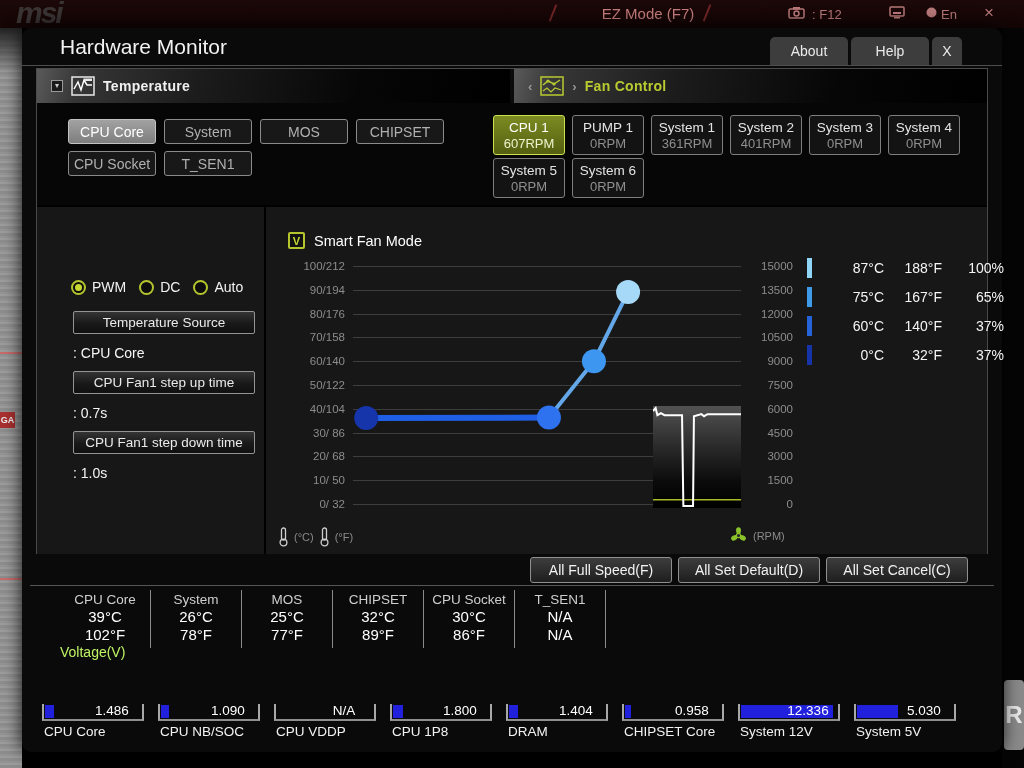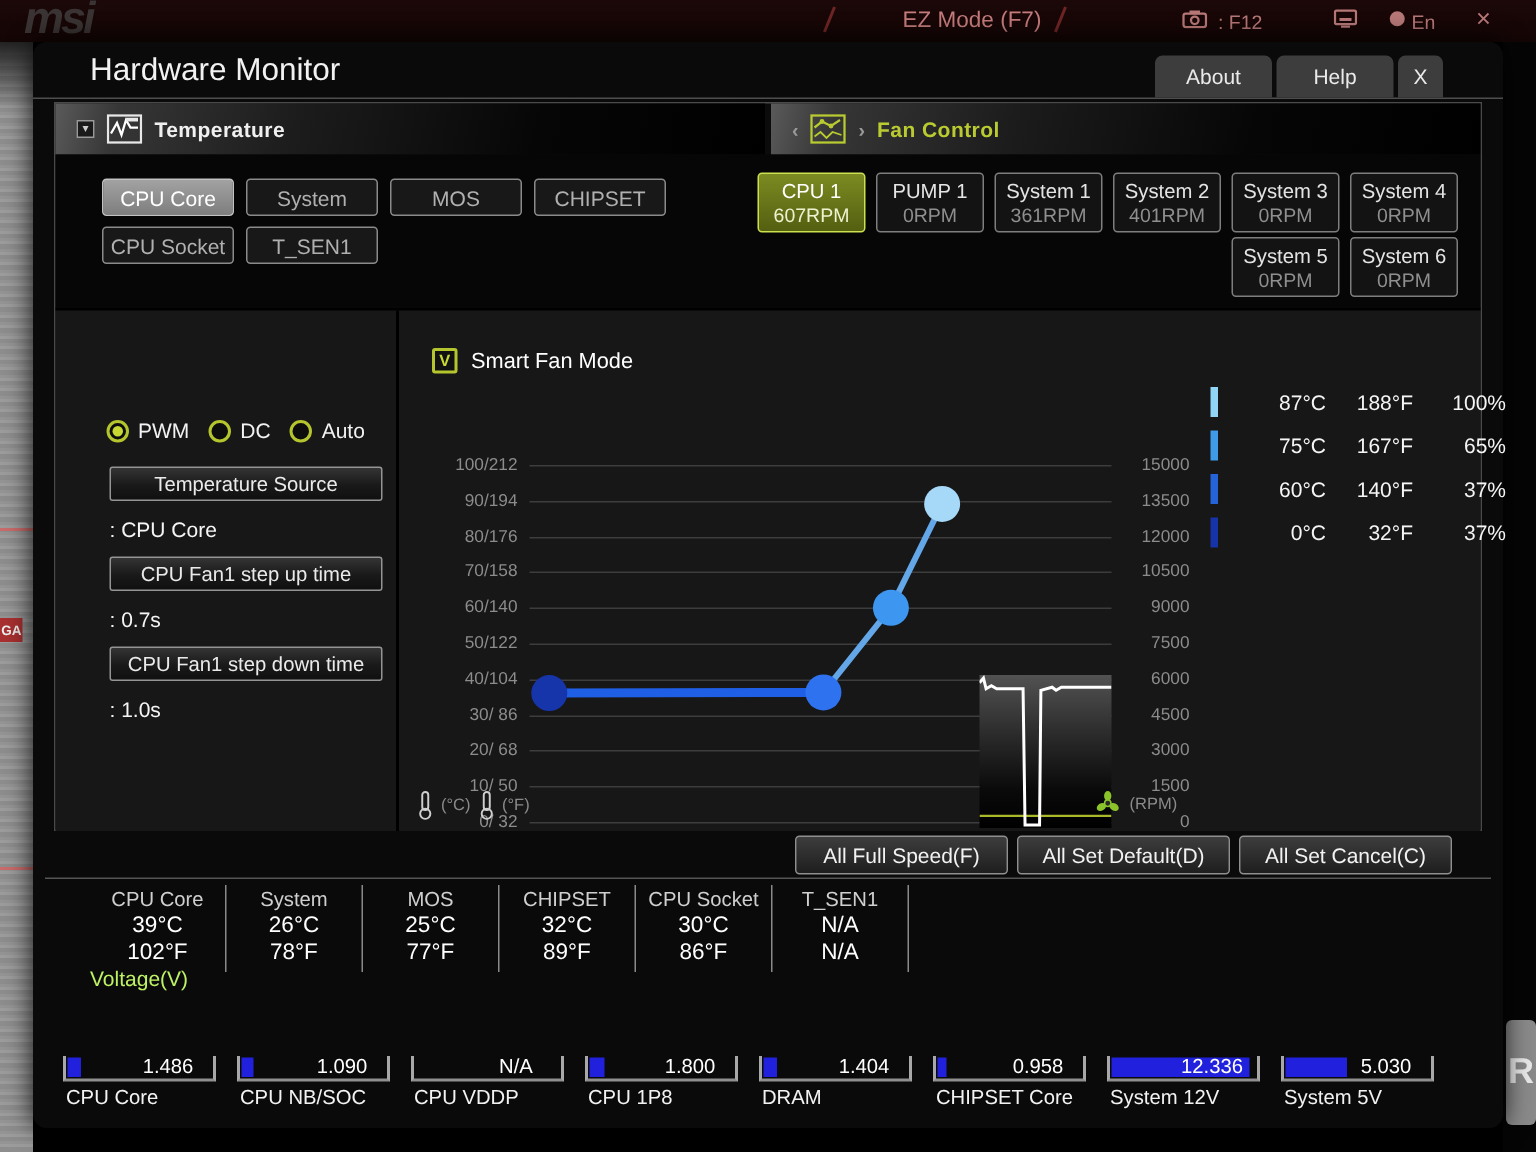"CPU 1" .fan-btns { justify-content: flex-end -> none }
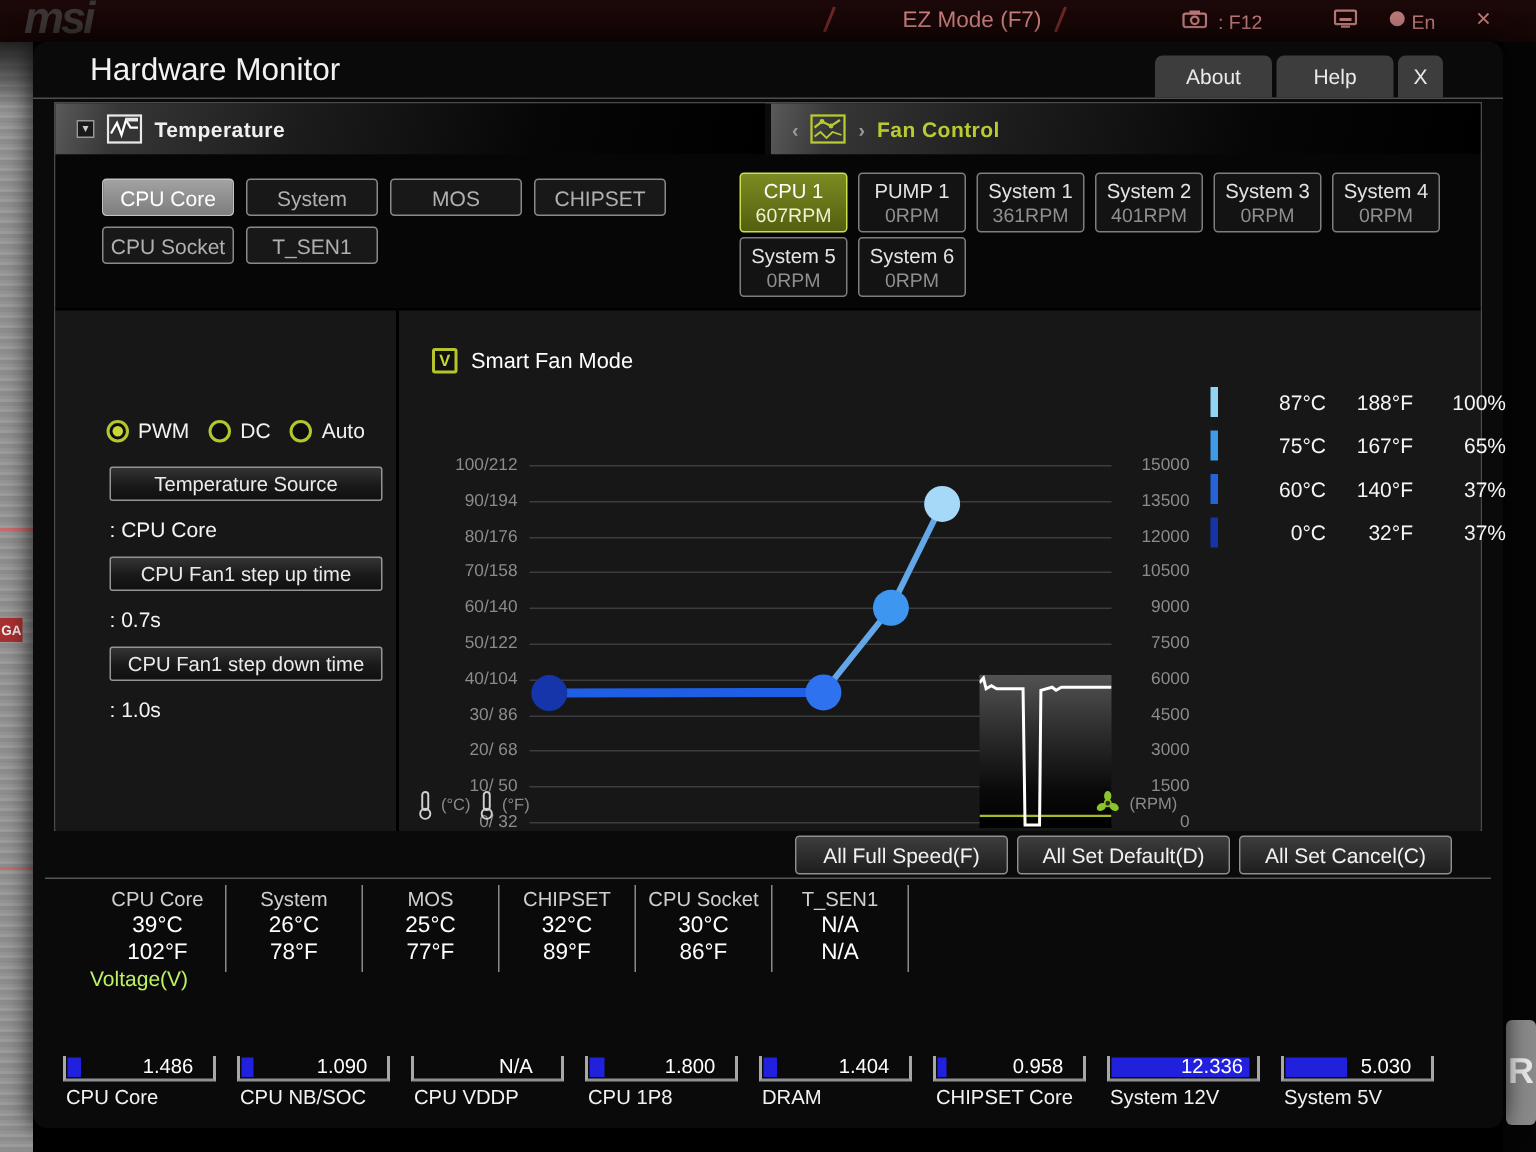"100/212" .plot { margin-top: 44px -> none }
